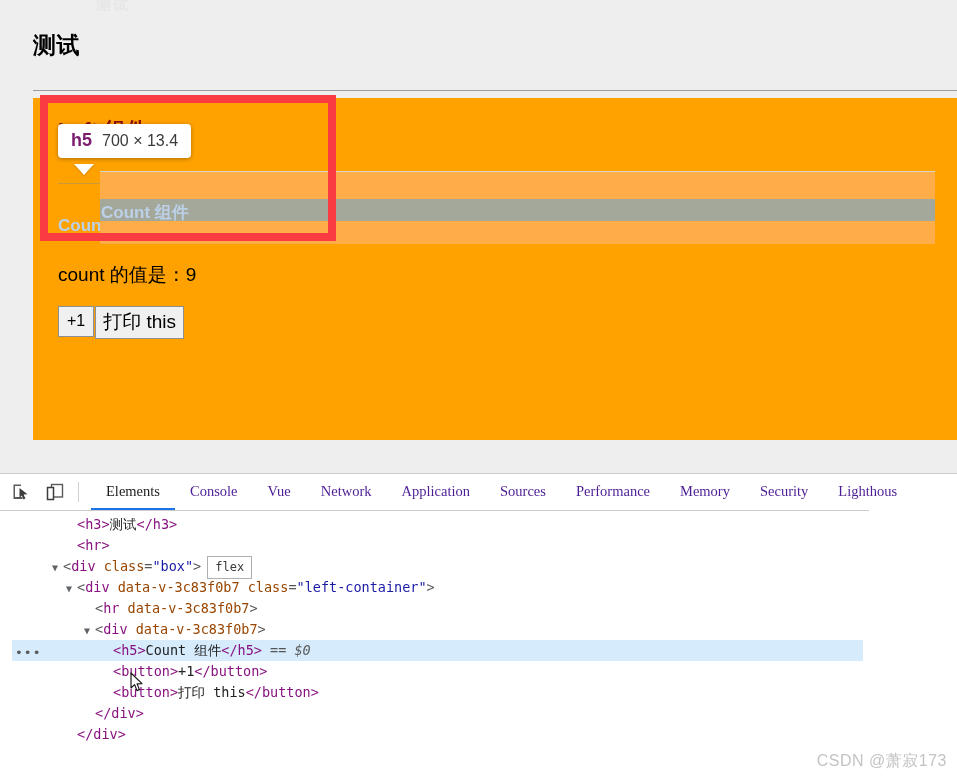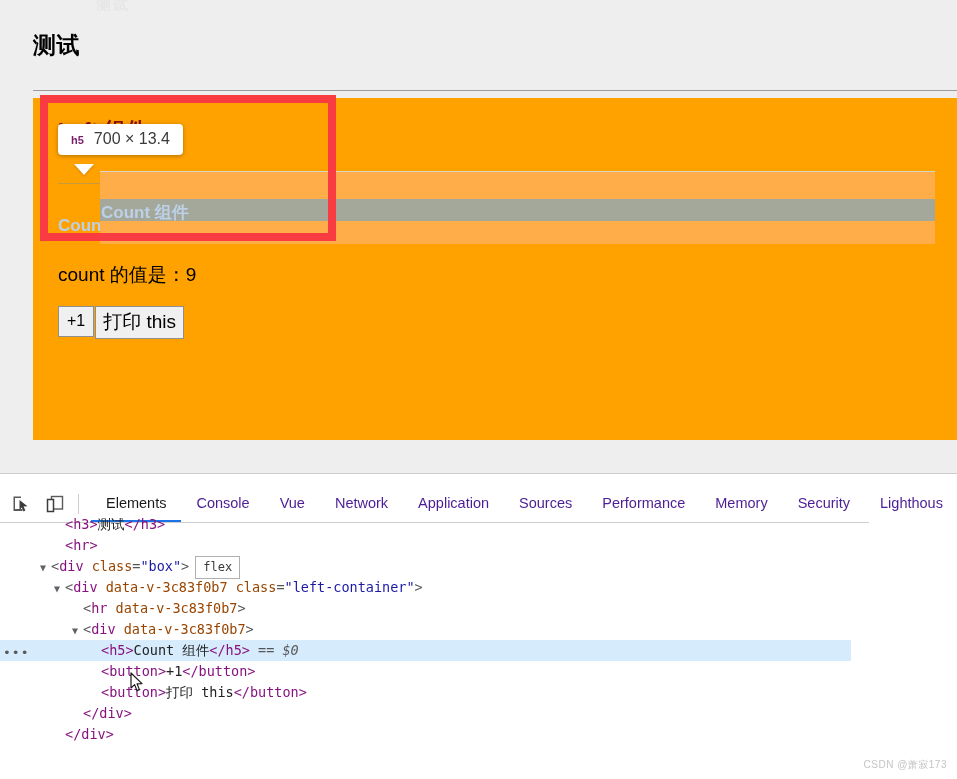"h5" .tt-tag { font-size: 11px -> 18px }
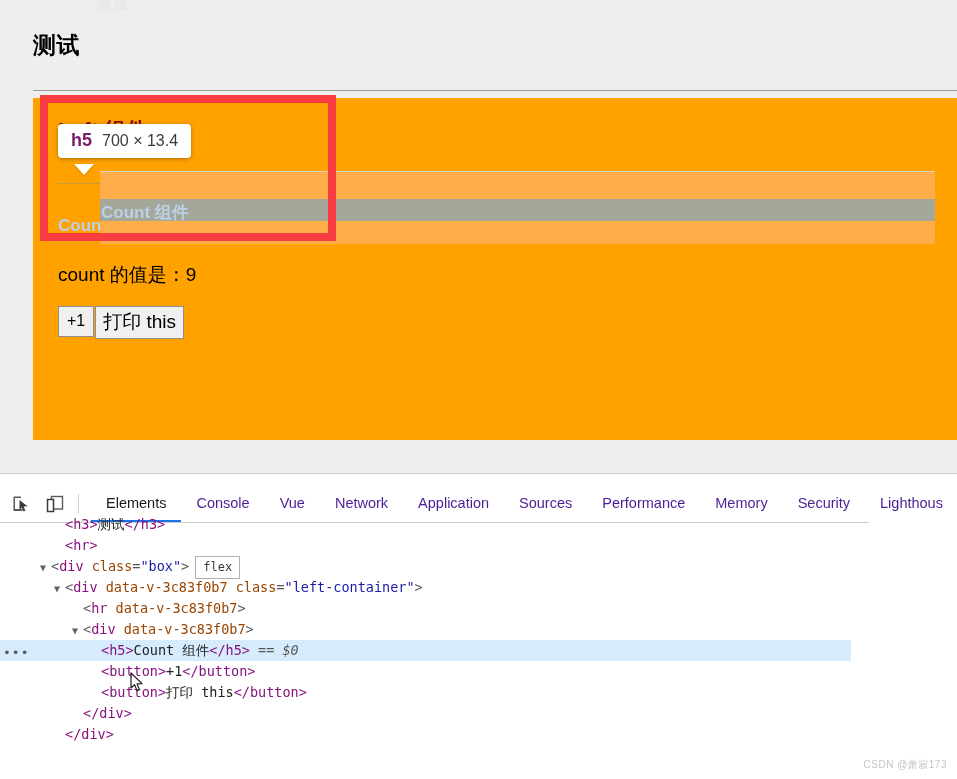"Elements" .dt-toolbar { font-family: none -> Liberation Serif, serif; top: 12px -> 0 }
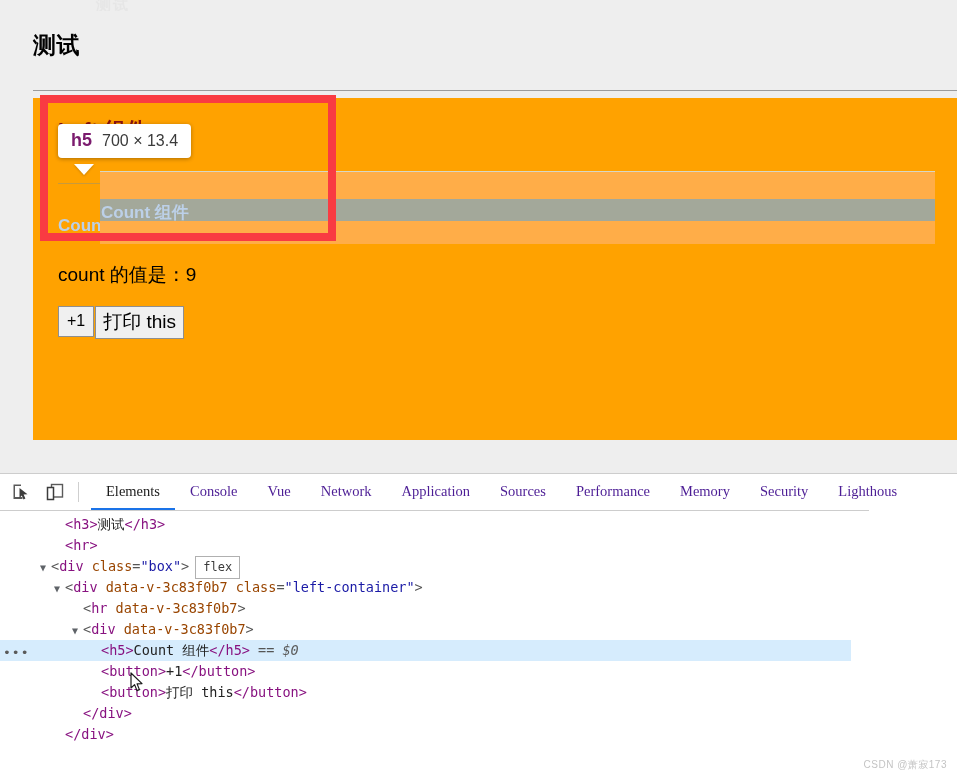"<h3>测试</h3>" .dom-tree { padding-left: none -> 12px }
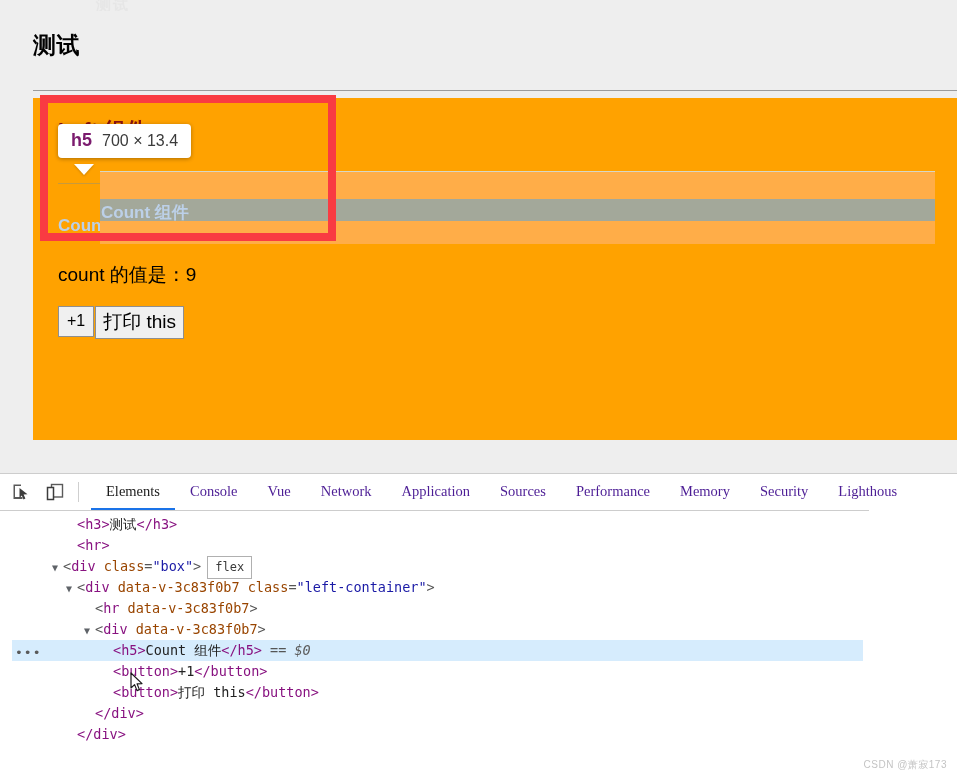"CSDN @萧寂173" .watermark { font-size: 10px -> 16px }
